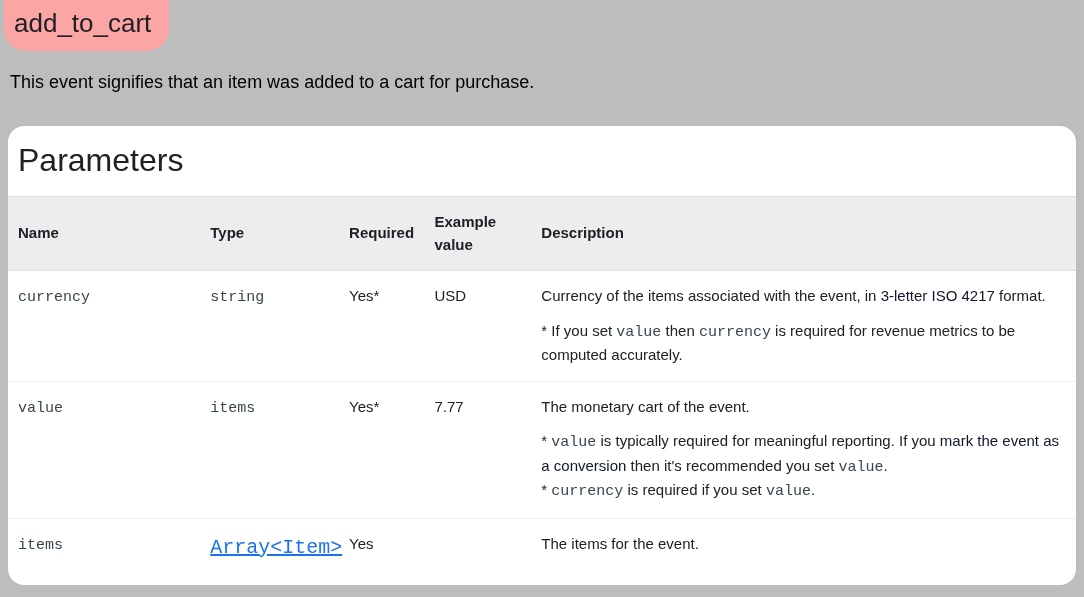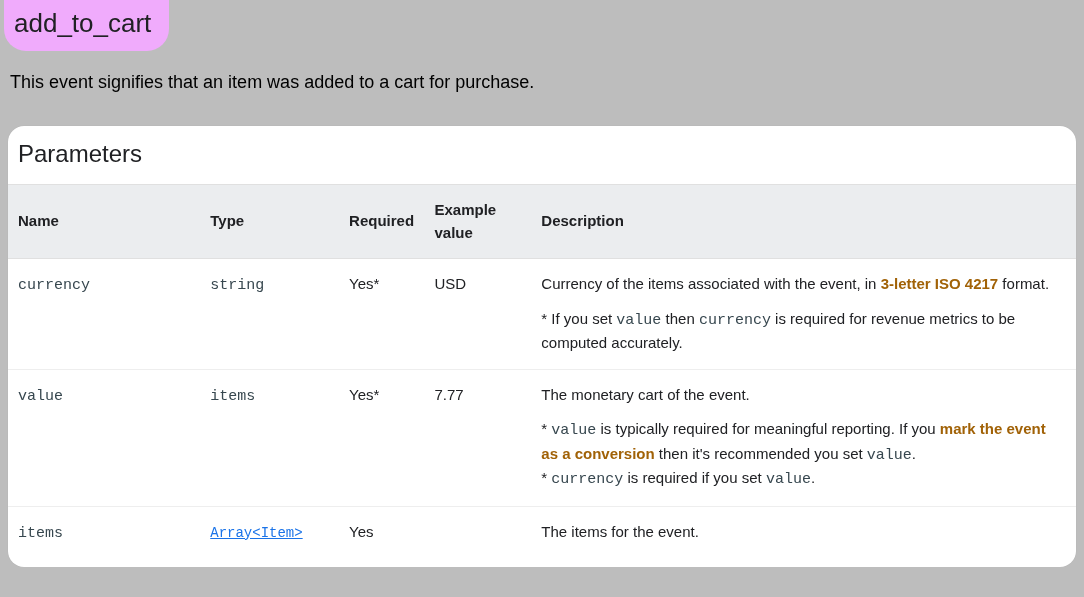"add_to_cart" .page-title-chip { background: #f0abfc -> #fca5a5 }
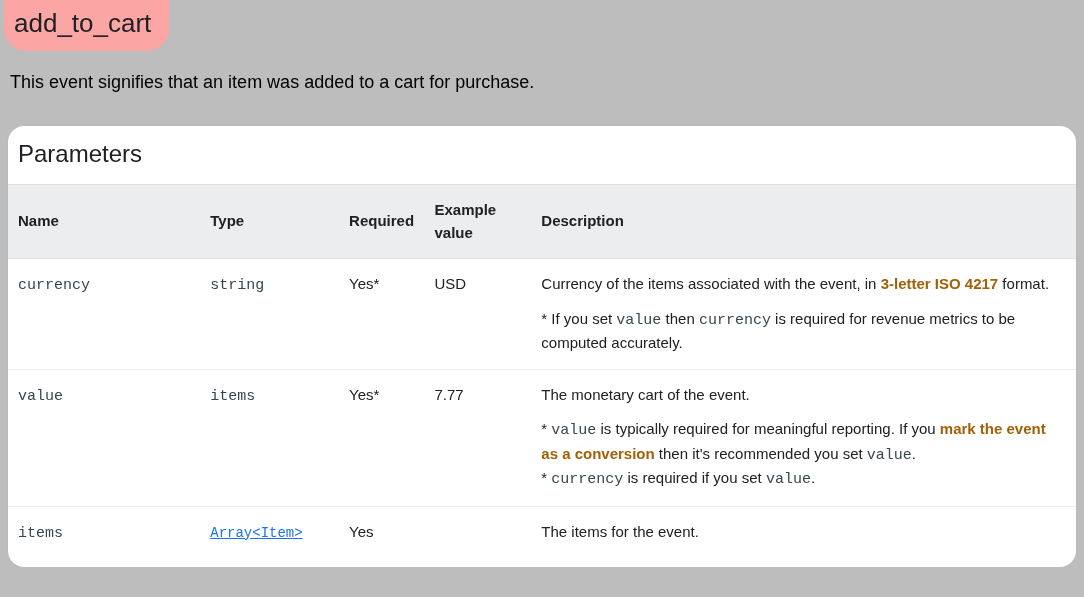"Parameters" .params-title { font-size: 24px -> 32px }
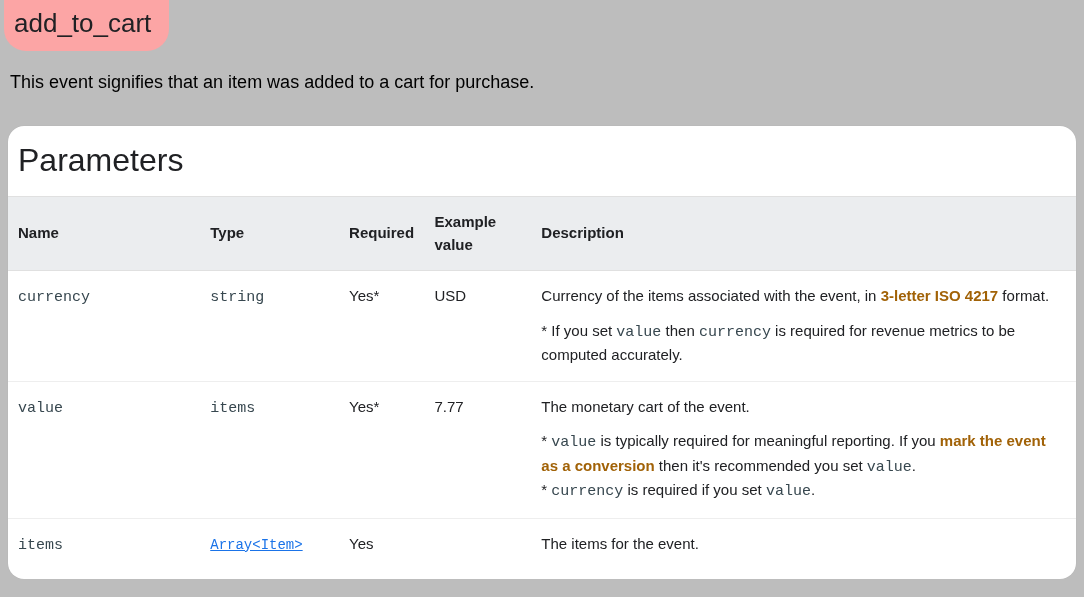"3-letter ISO 4217" a.link { color: #a16207 -> #0f172a; font-weight: bold -> none }
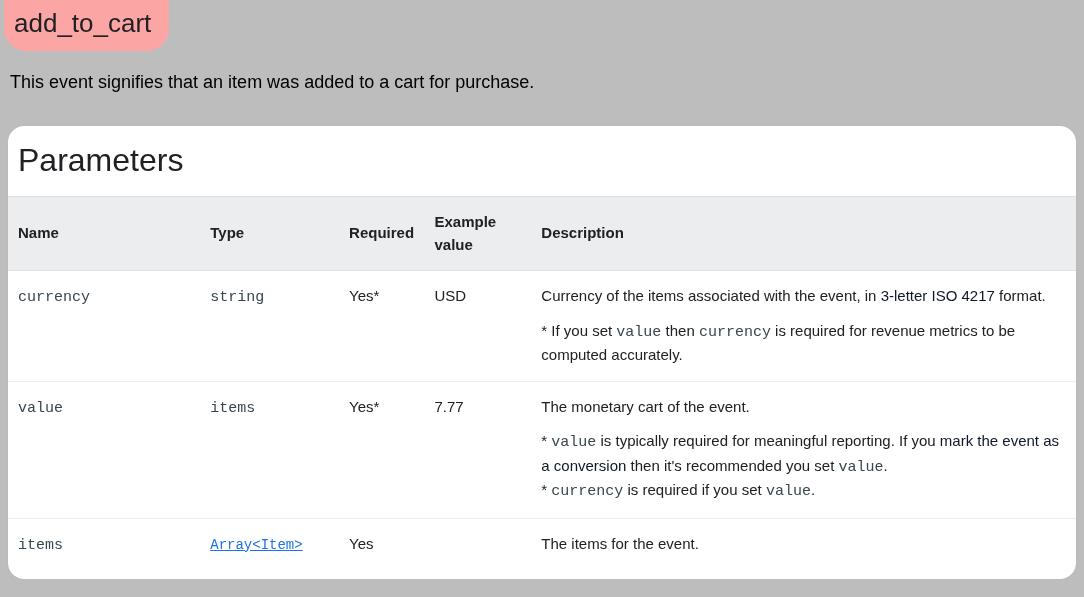"Array<Item>" .type-link { font-size: 14px -> 20px }
